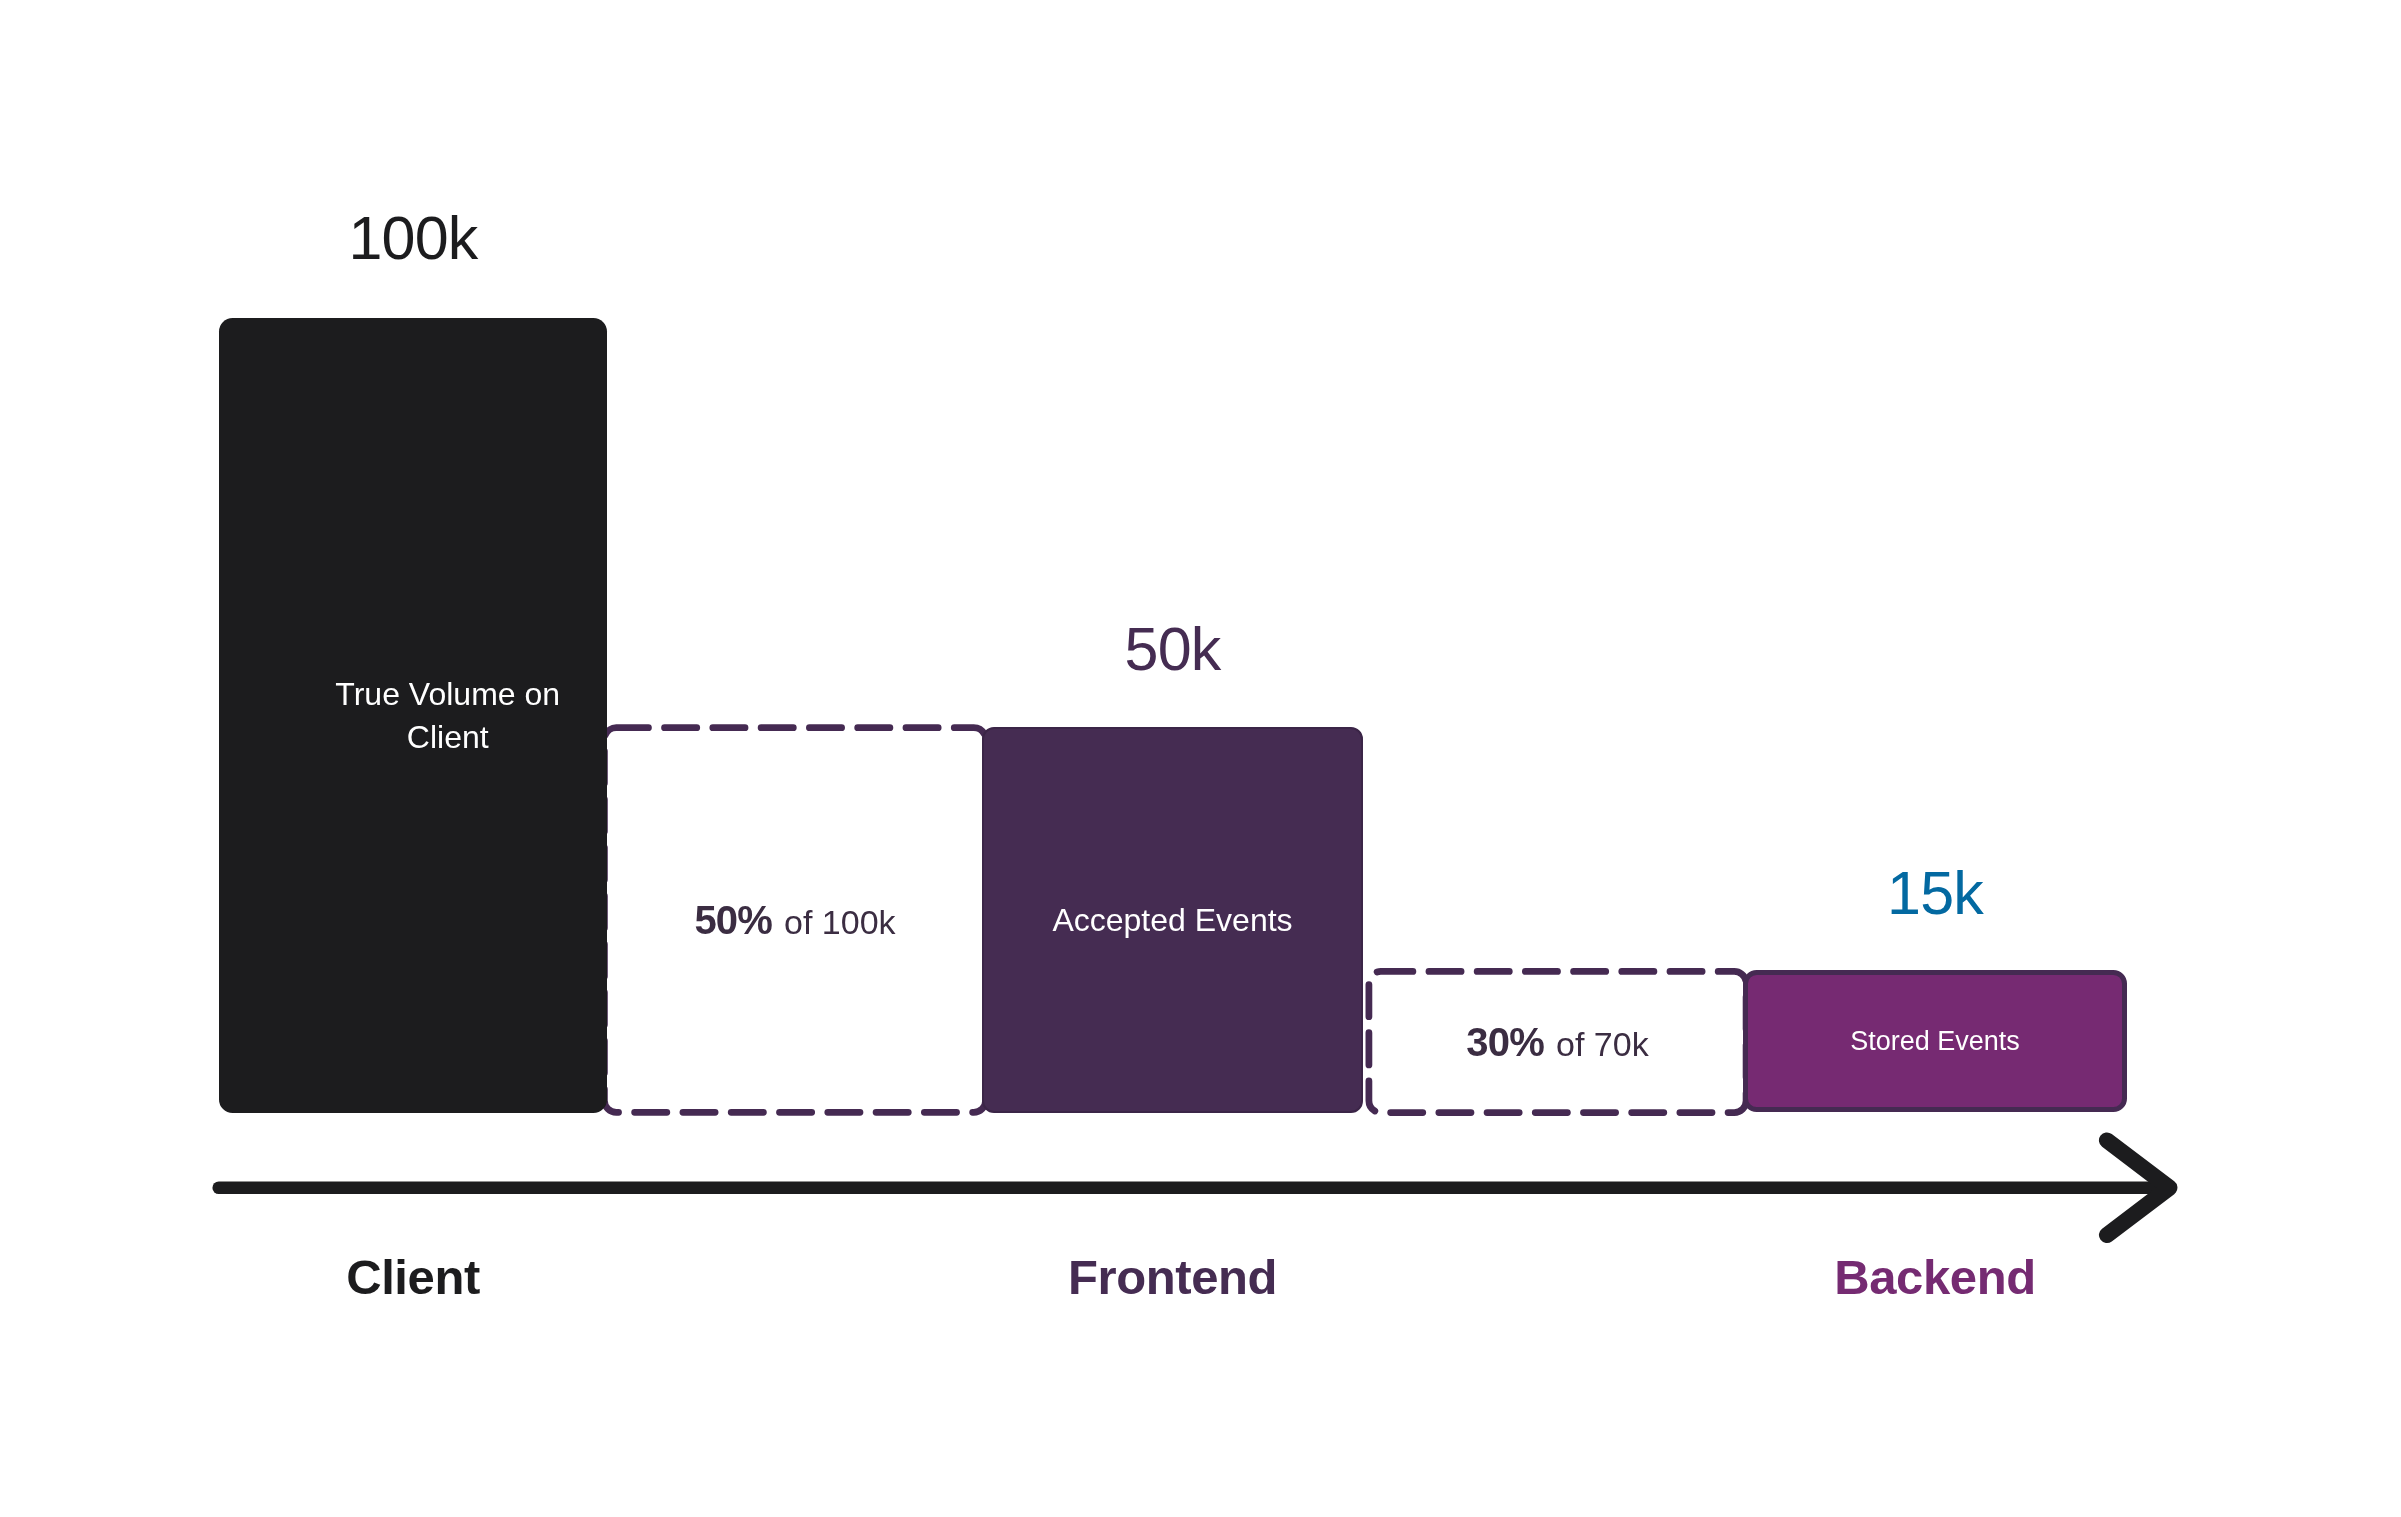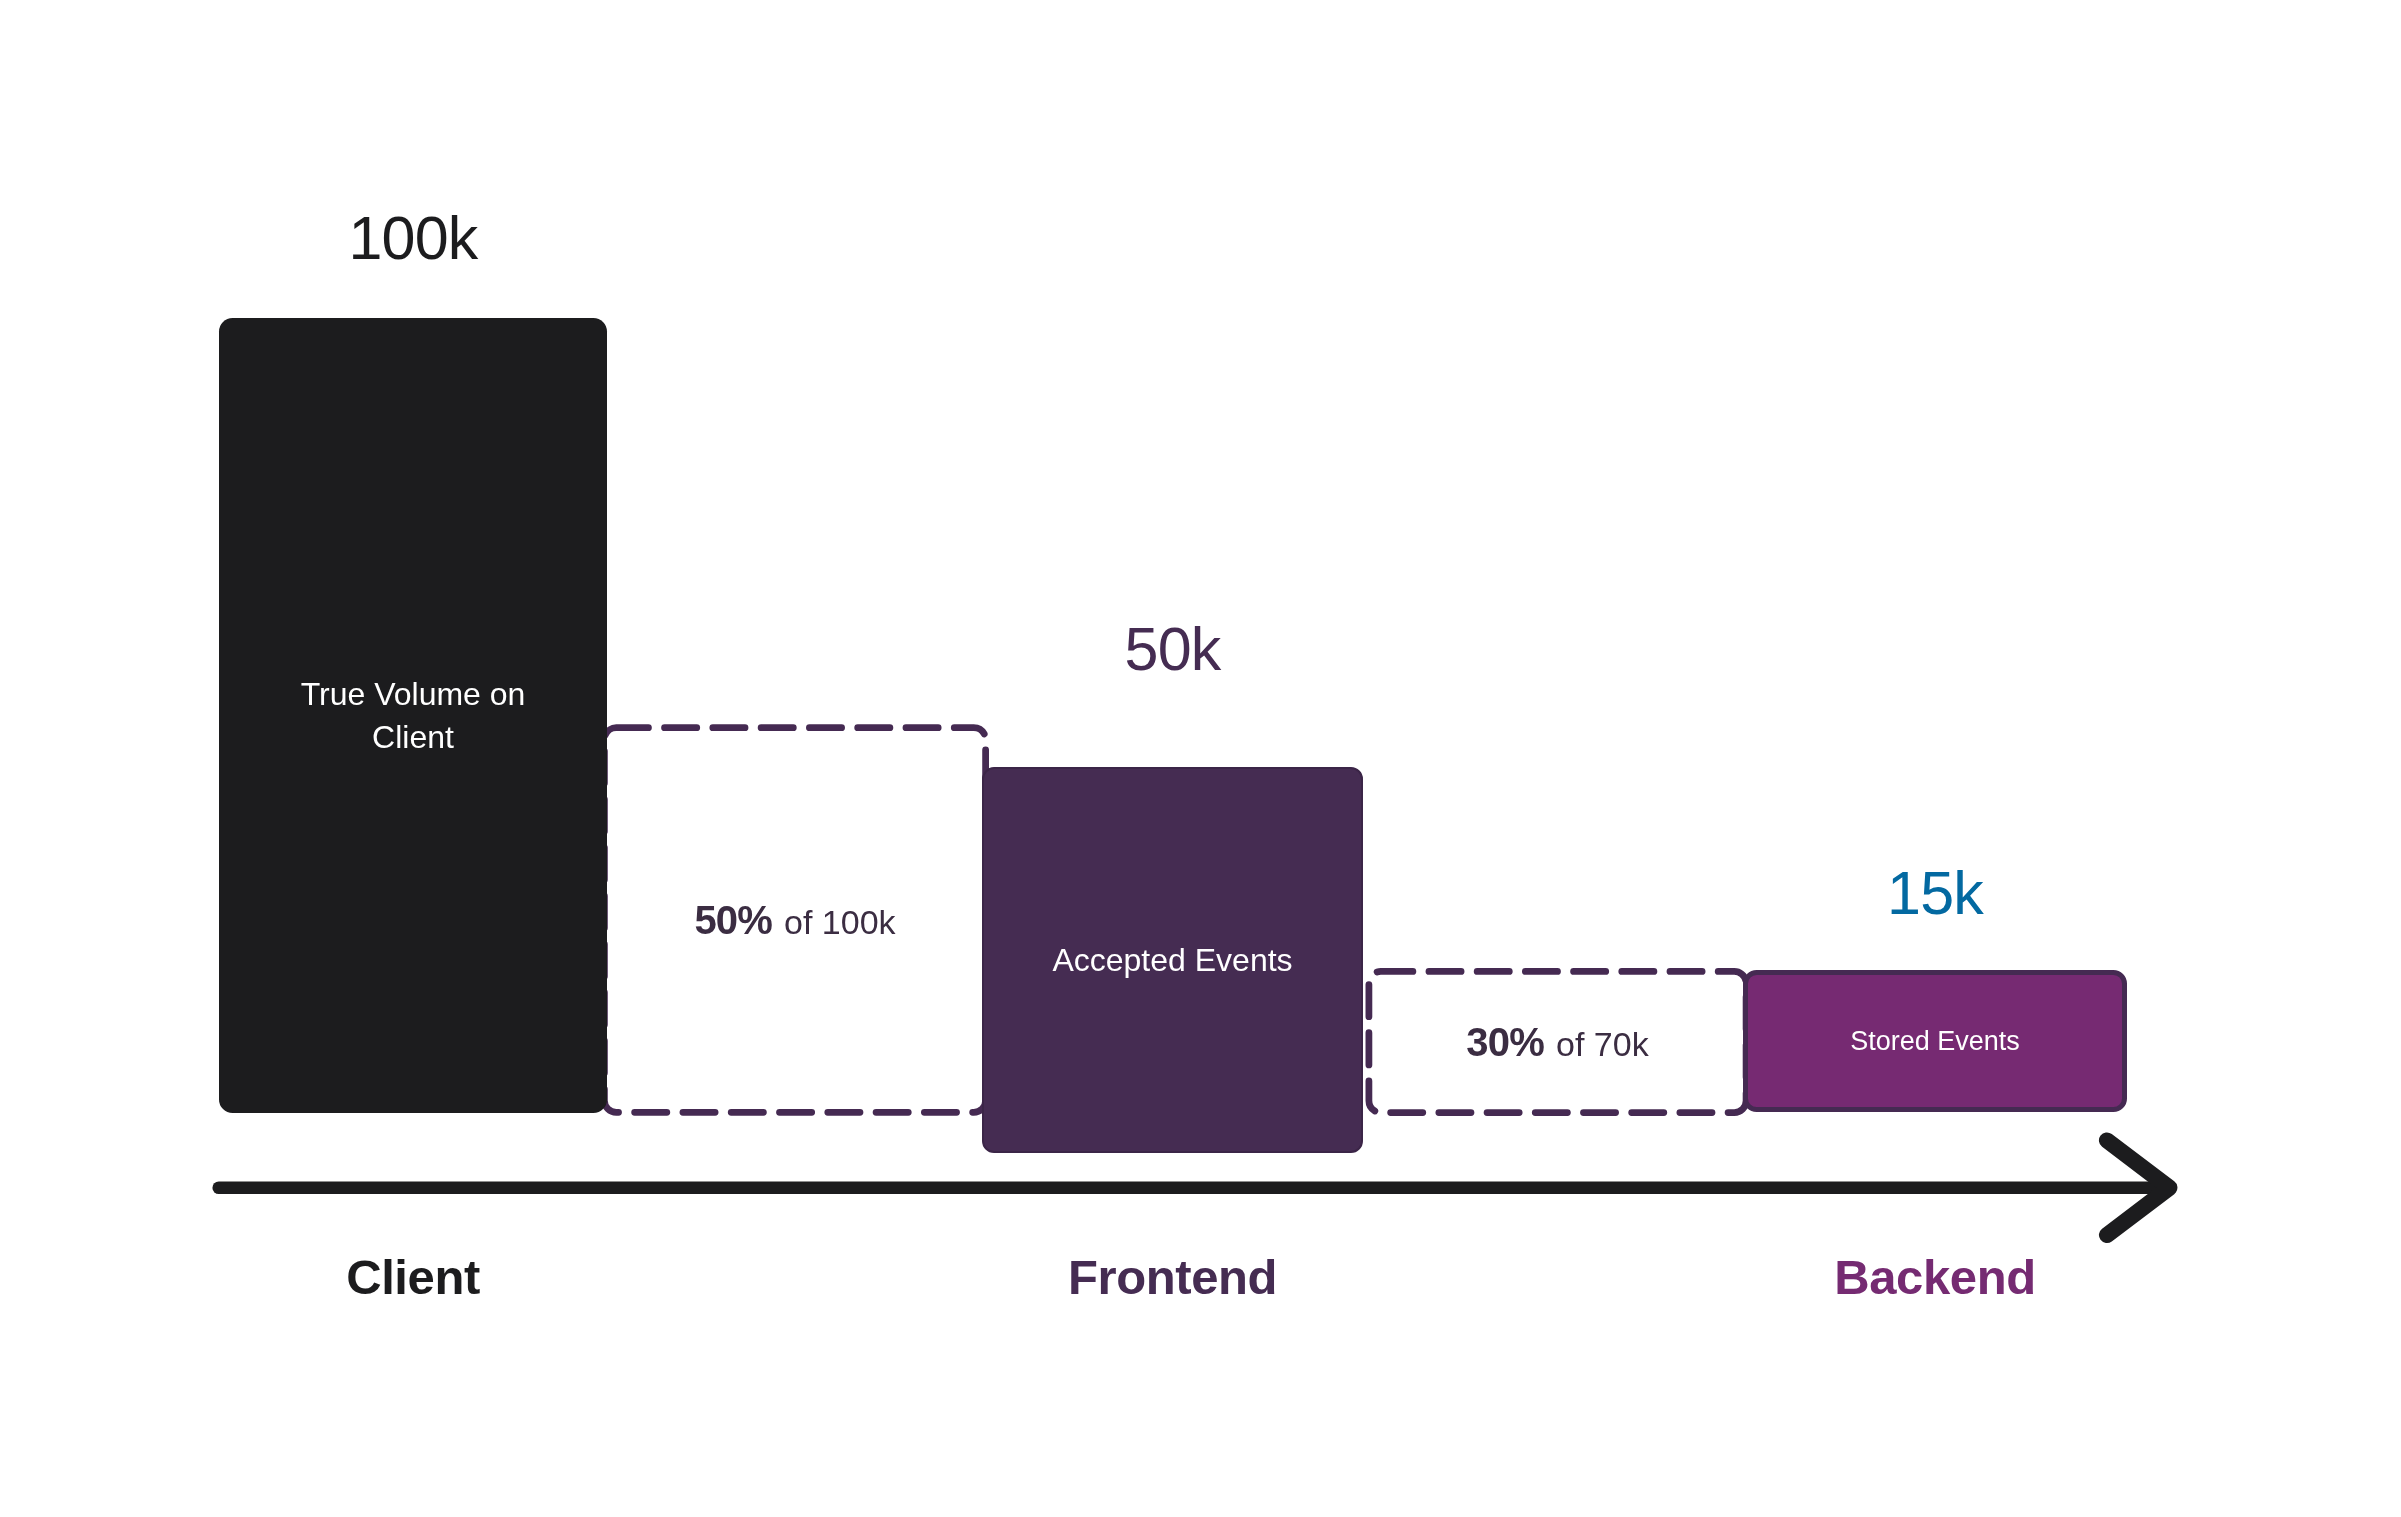"True Volume on Client" #bar-client { justify-content: none -> flex-end }
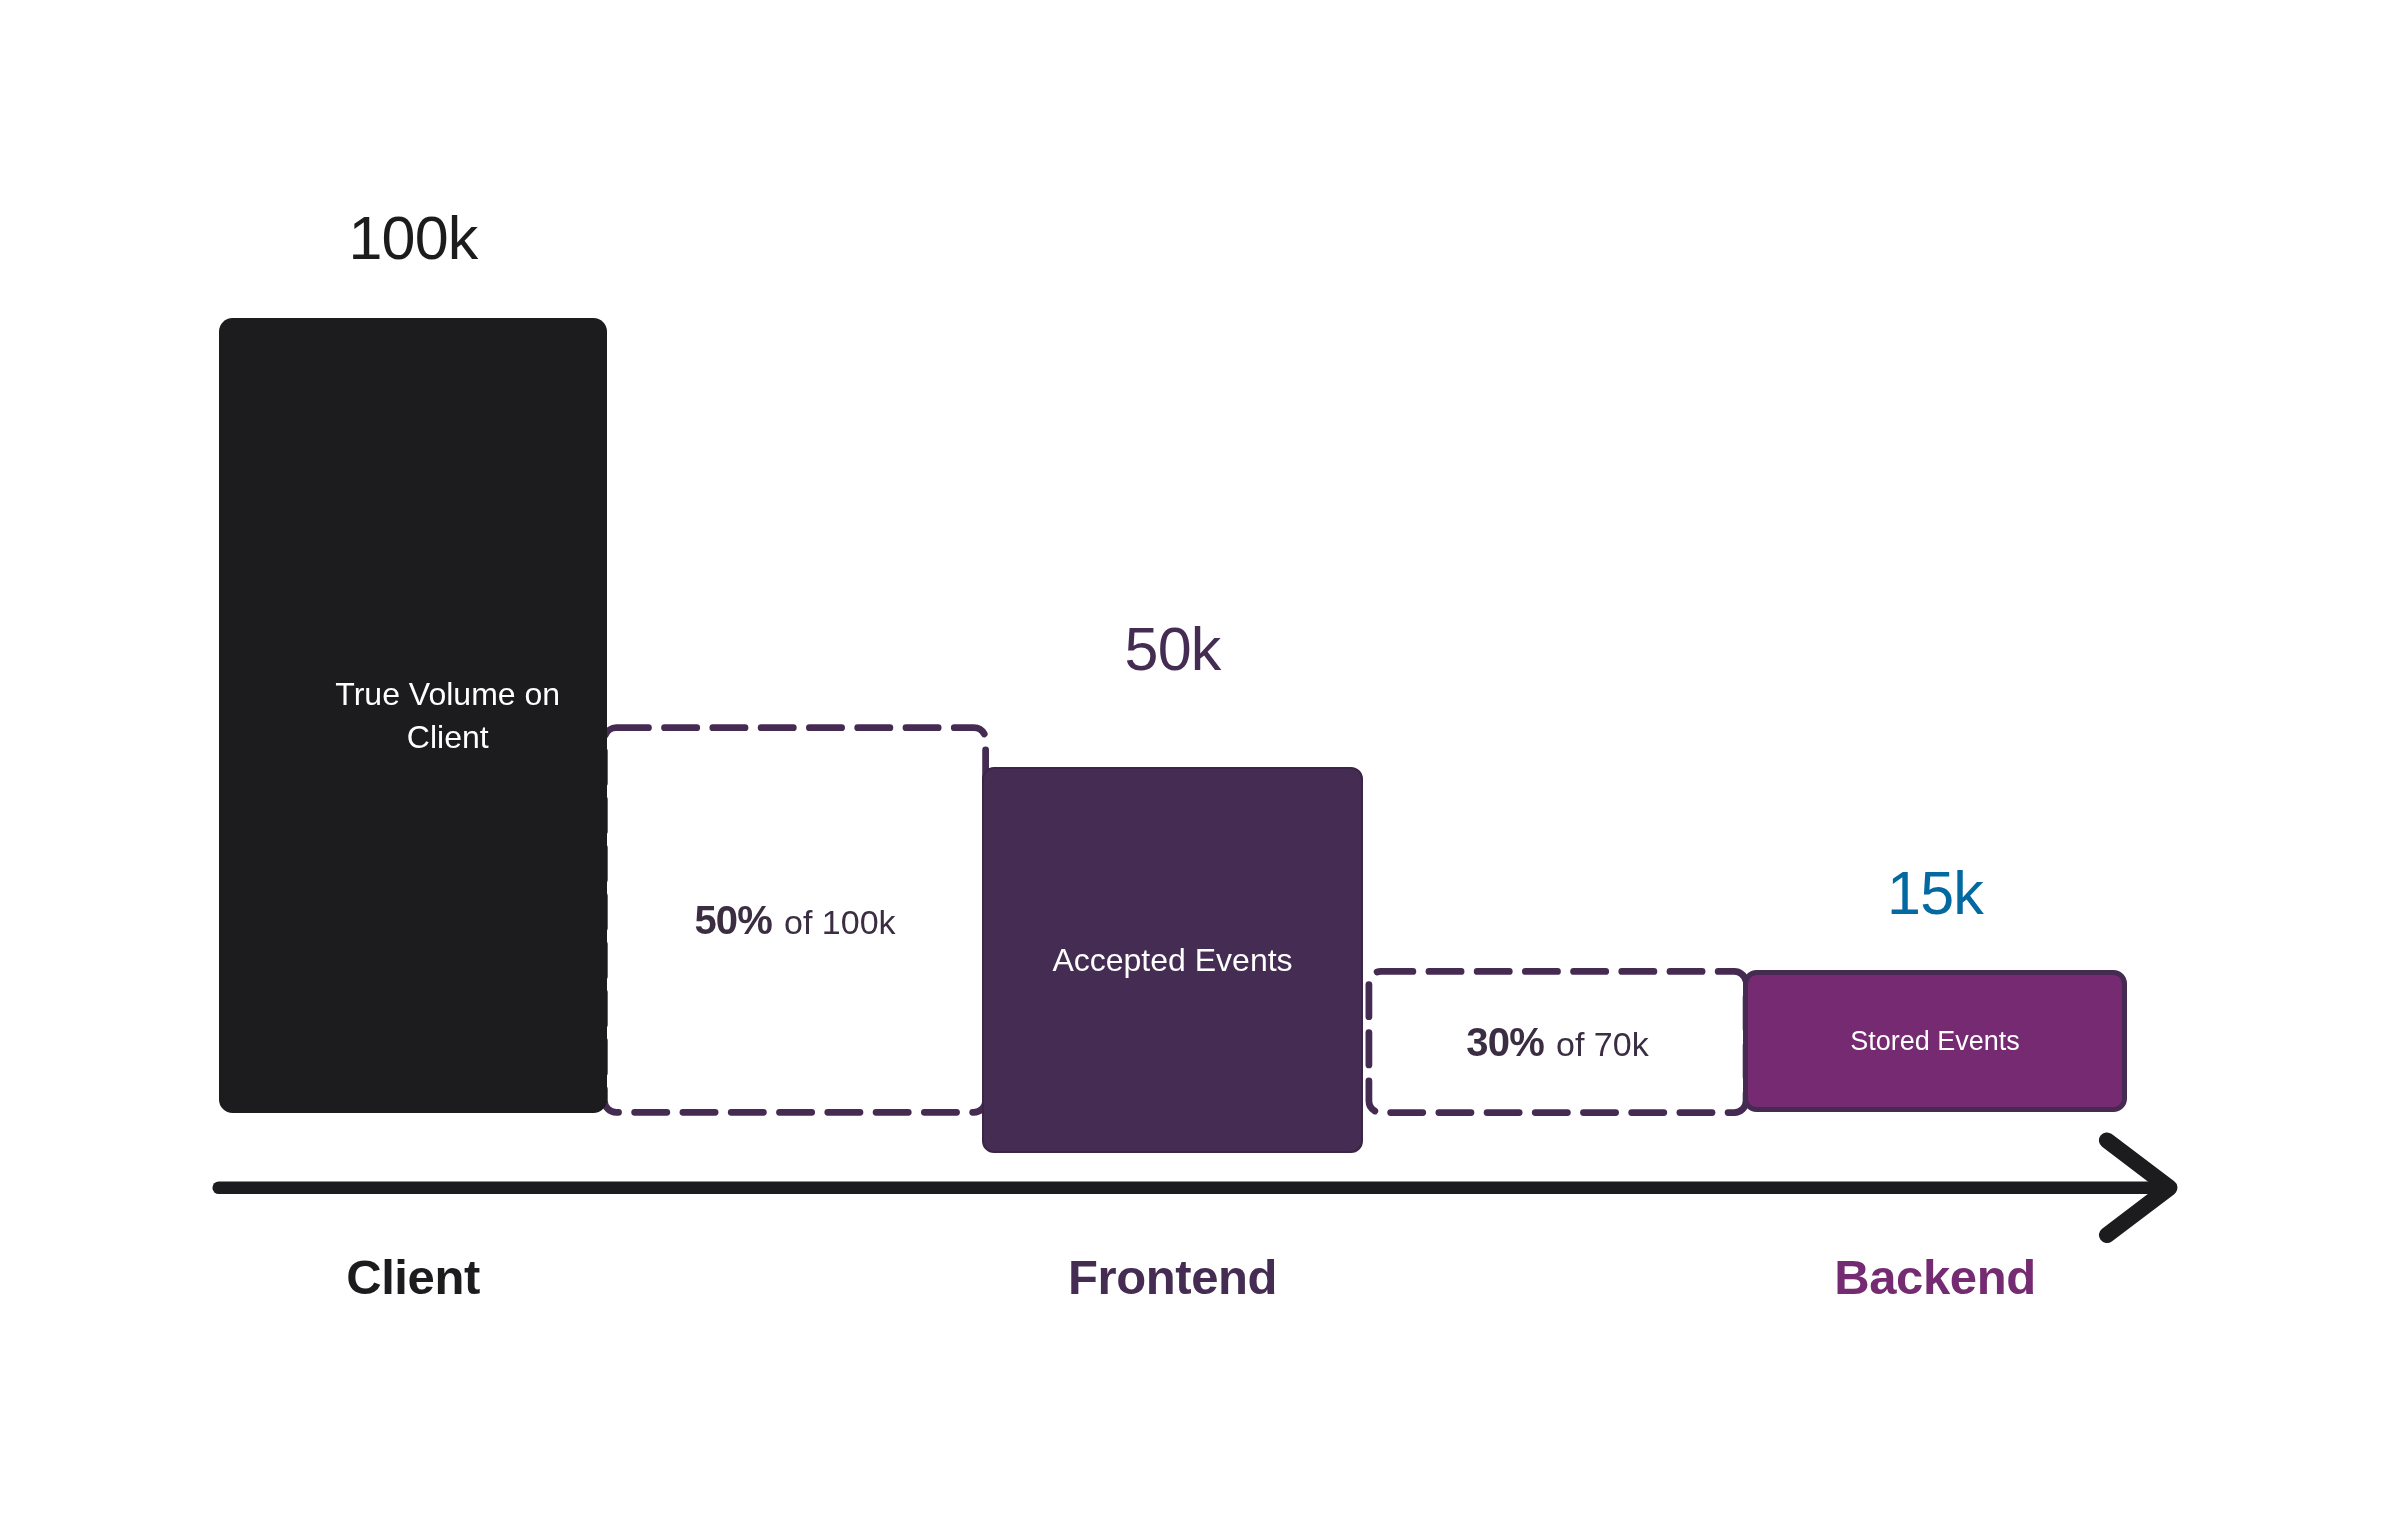"Accepted Events" #bar-frontend { top: 767px -> 727px }
